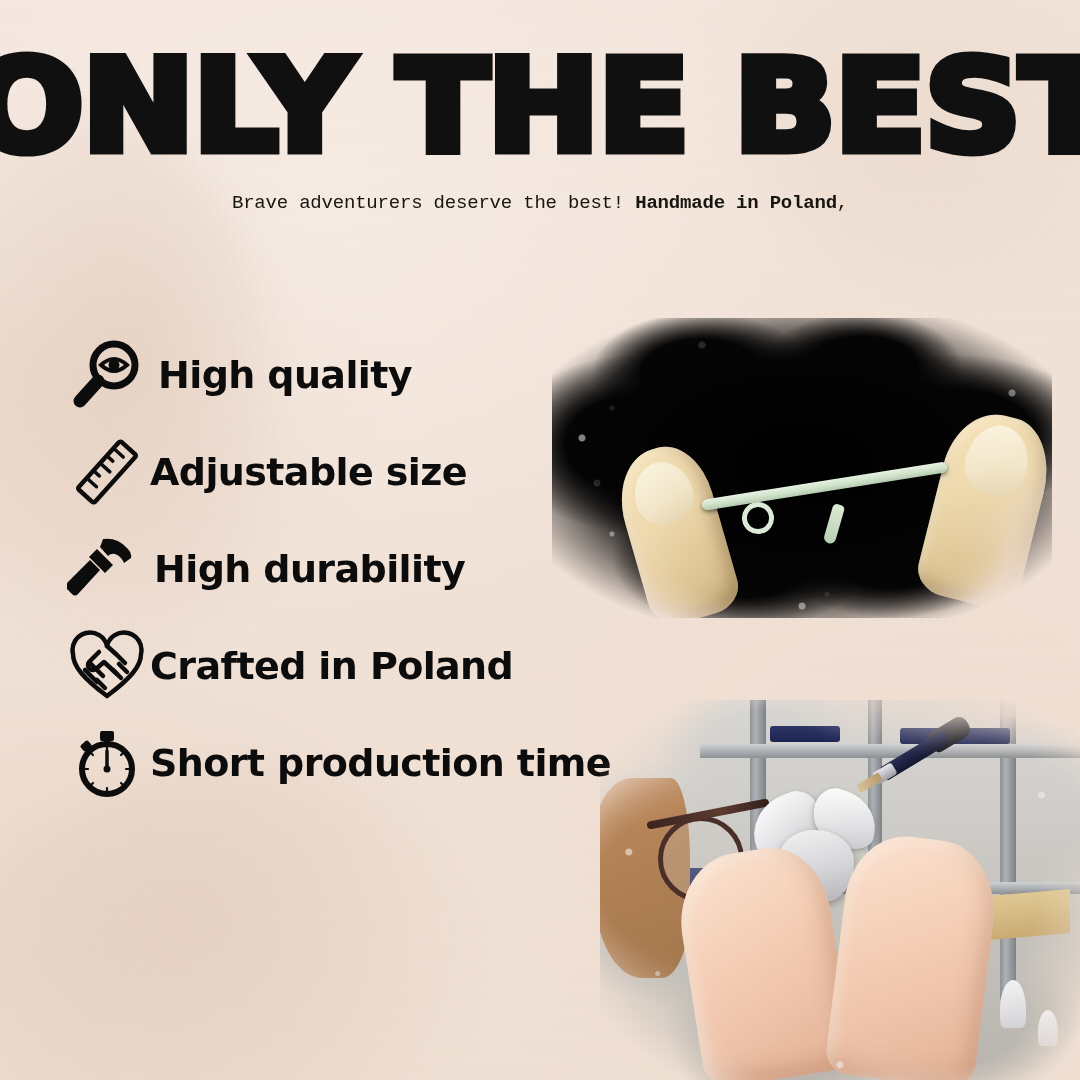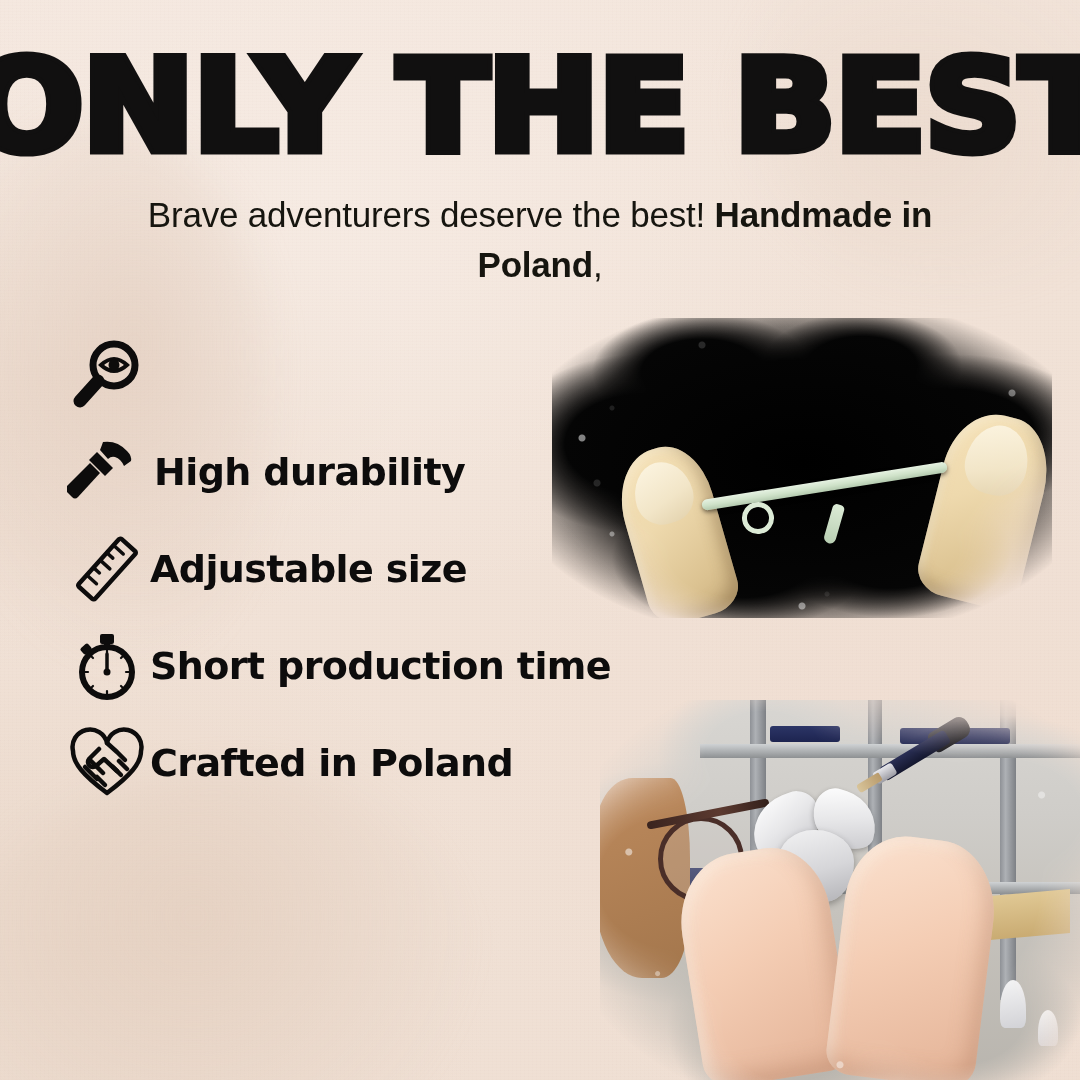"Brave adventurers deserve the best!" #subtitle { font-family: Liberation Sans, sans-serif -> Liberation Mono, monospace; font-size: 35px -> 19px }
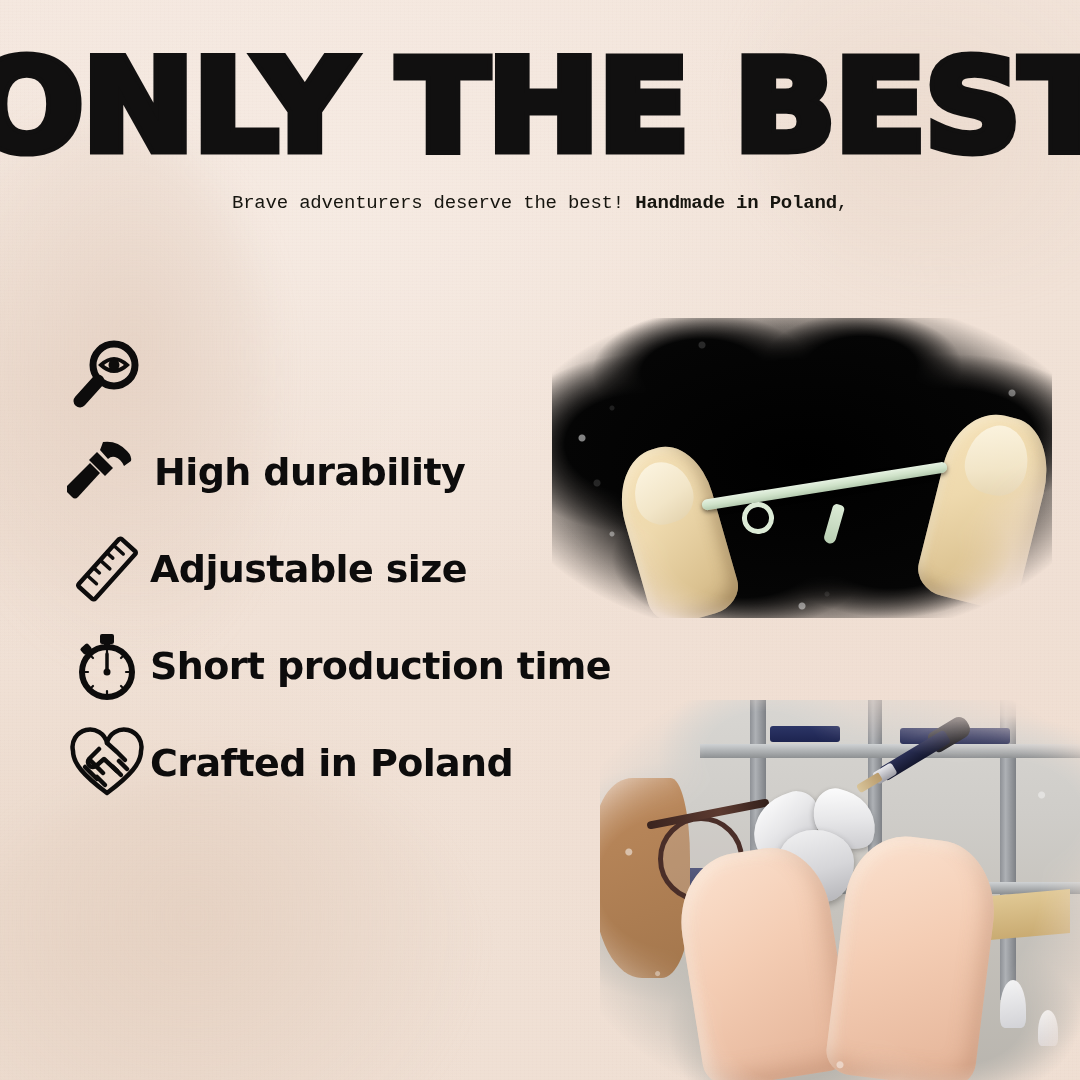"High quality" span.feature-label { html: none -> <span>High quality</span> }
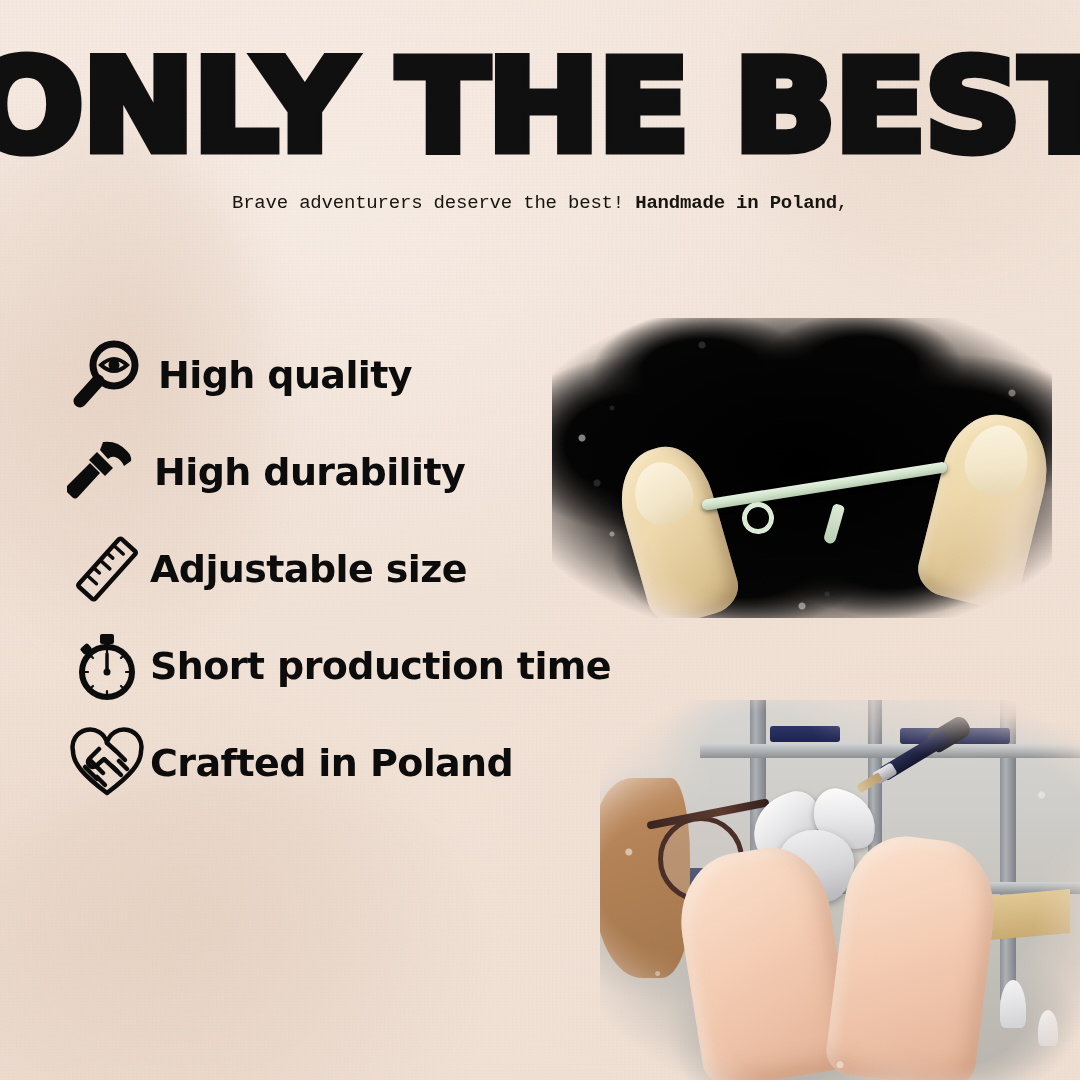"High durability" div.feature-row { order: before "Adjustable size" -> after "Adjustable size" }
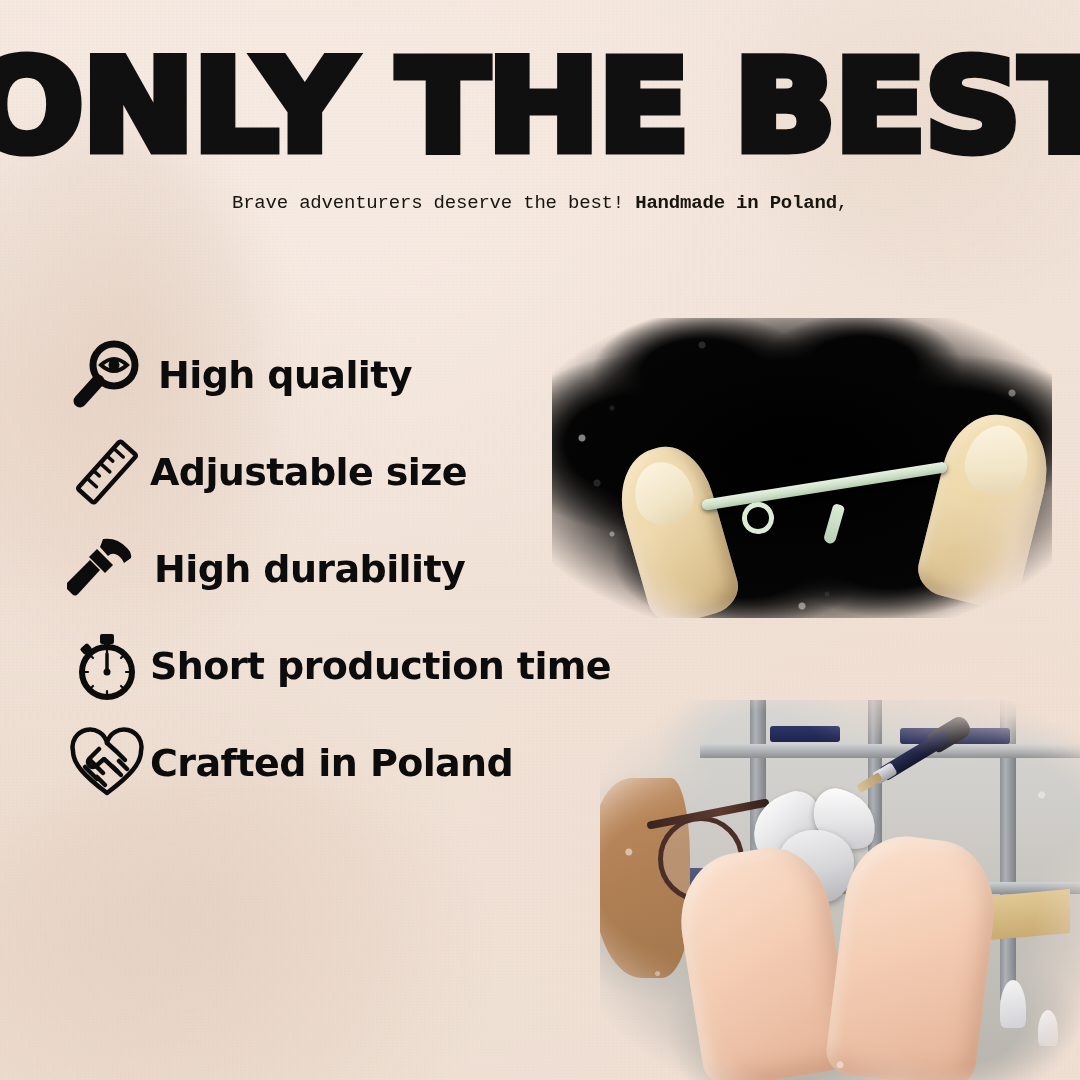"Short production time" div.feature-row { order: before "Crafted in Poland" -> after "Crafted in Poland" }
